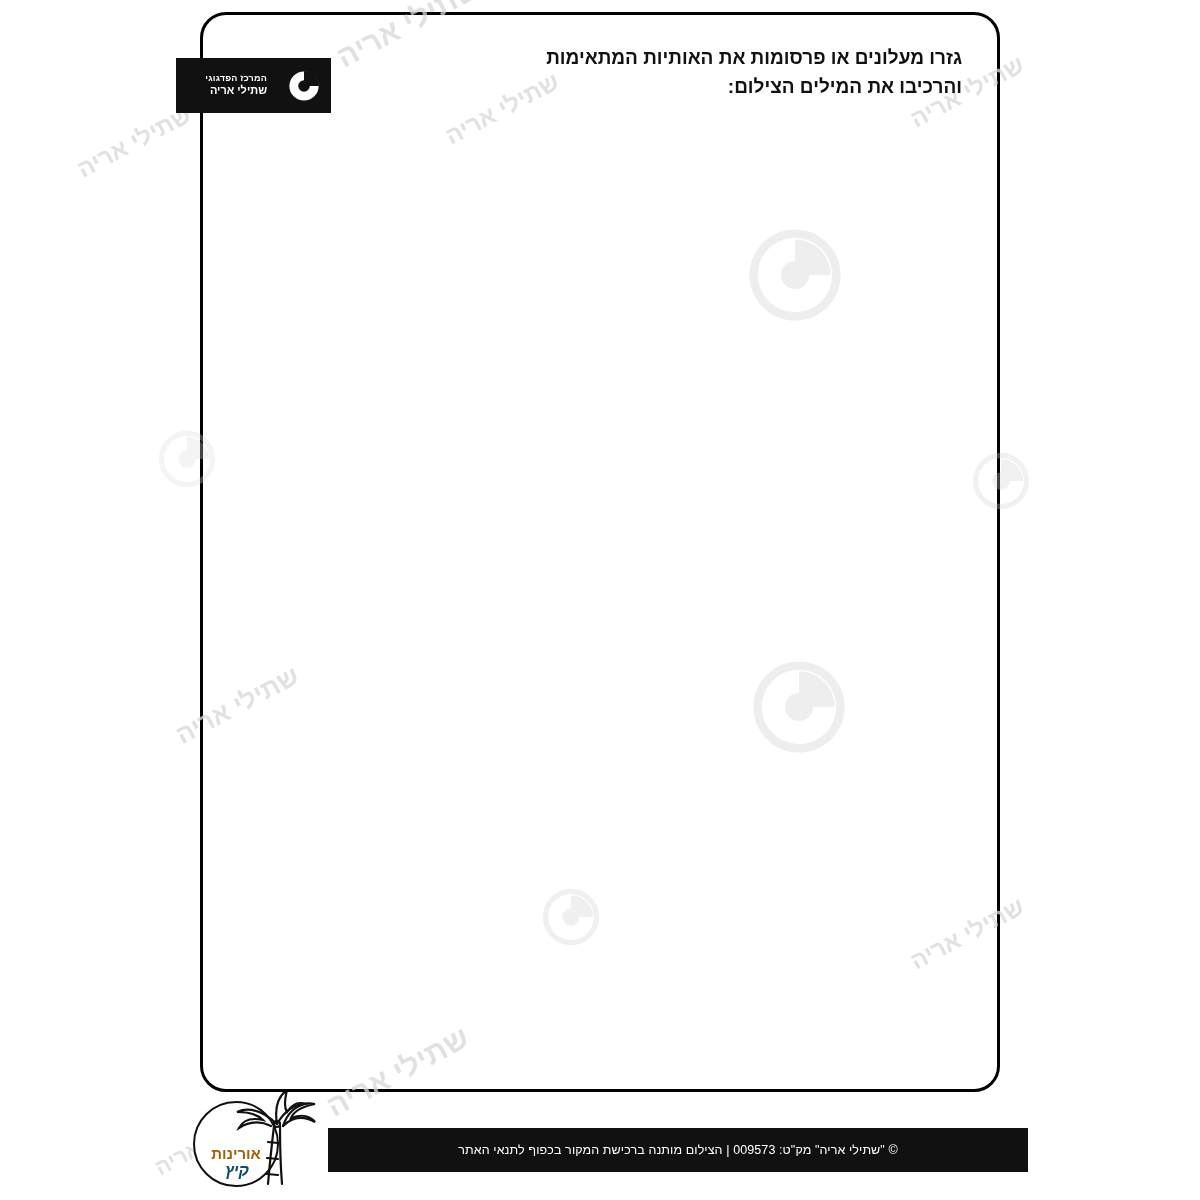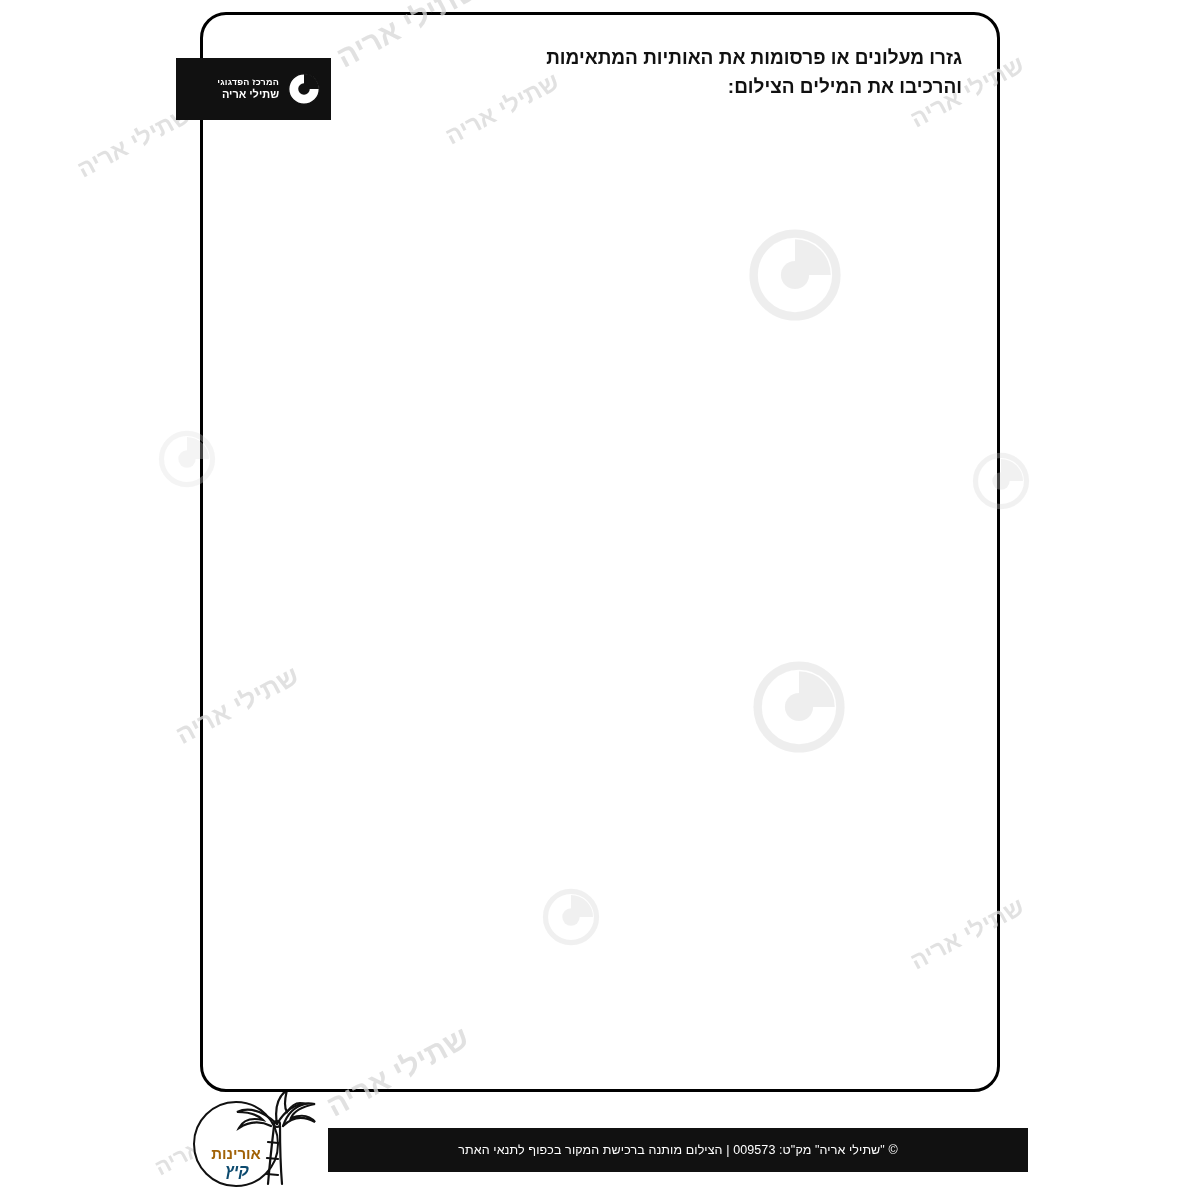"המרכז הפדגוגי" .brand-tab { gap: 8px -> 20px; height: 62px -> 55px }
